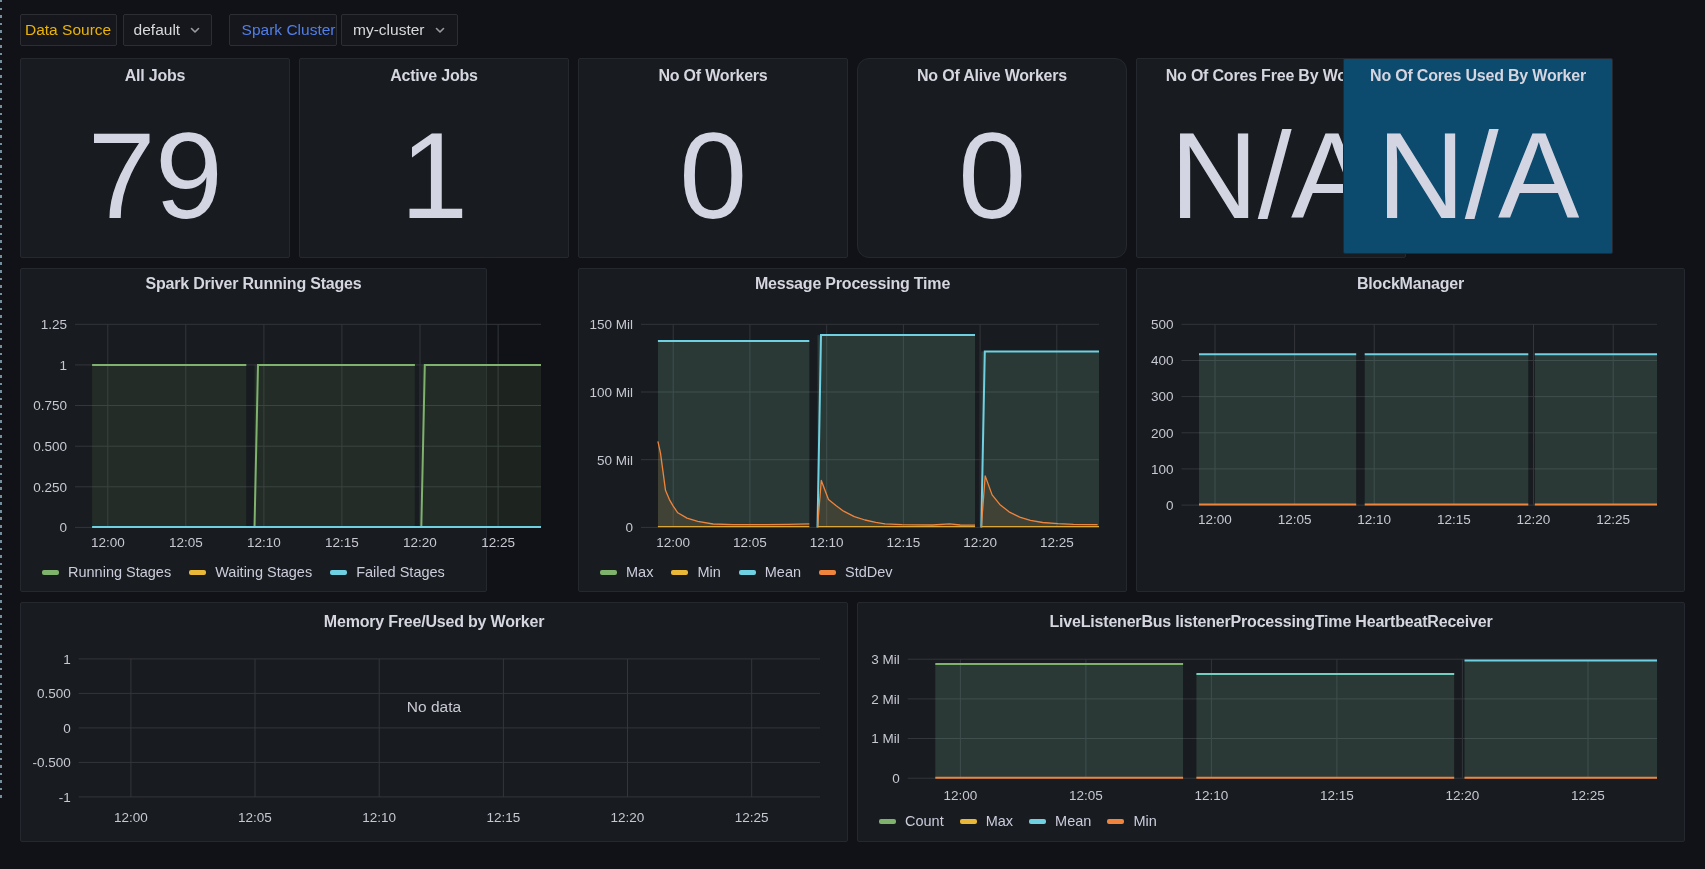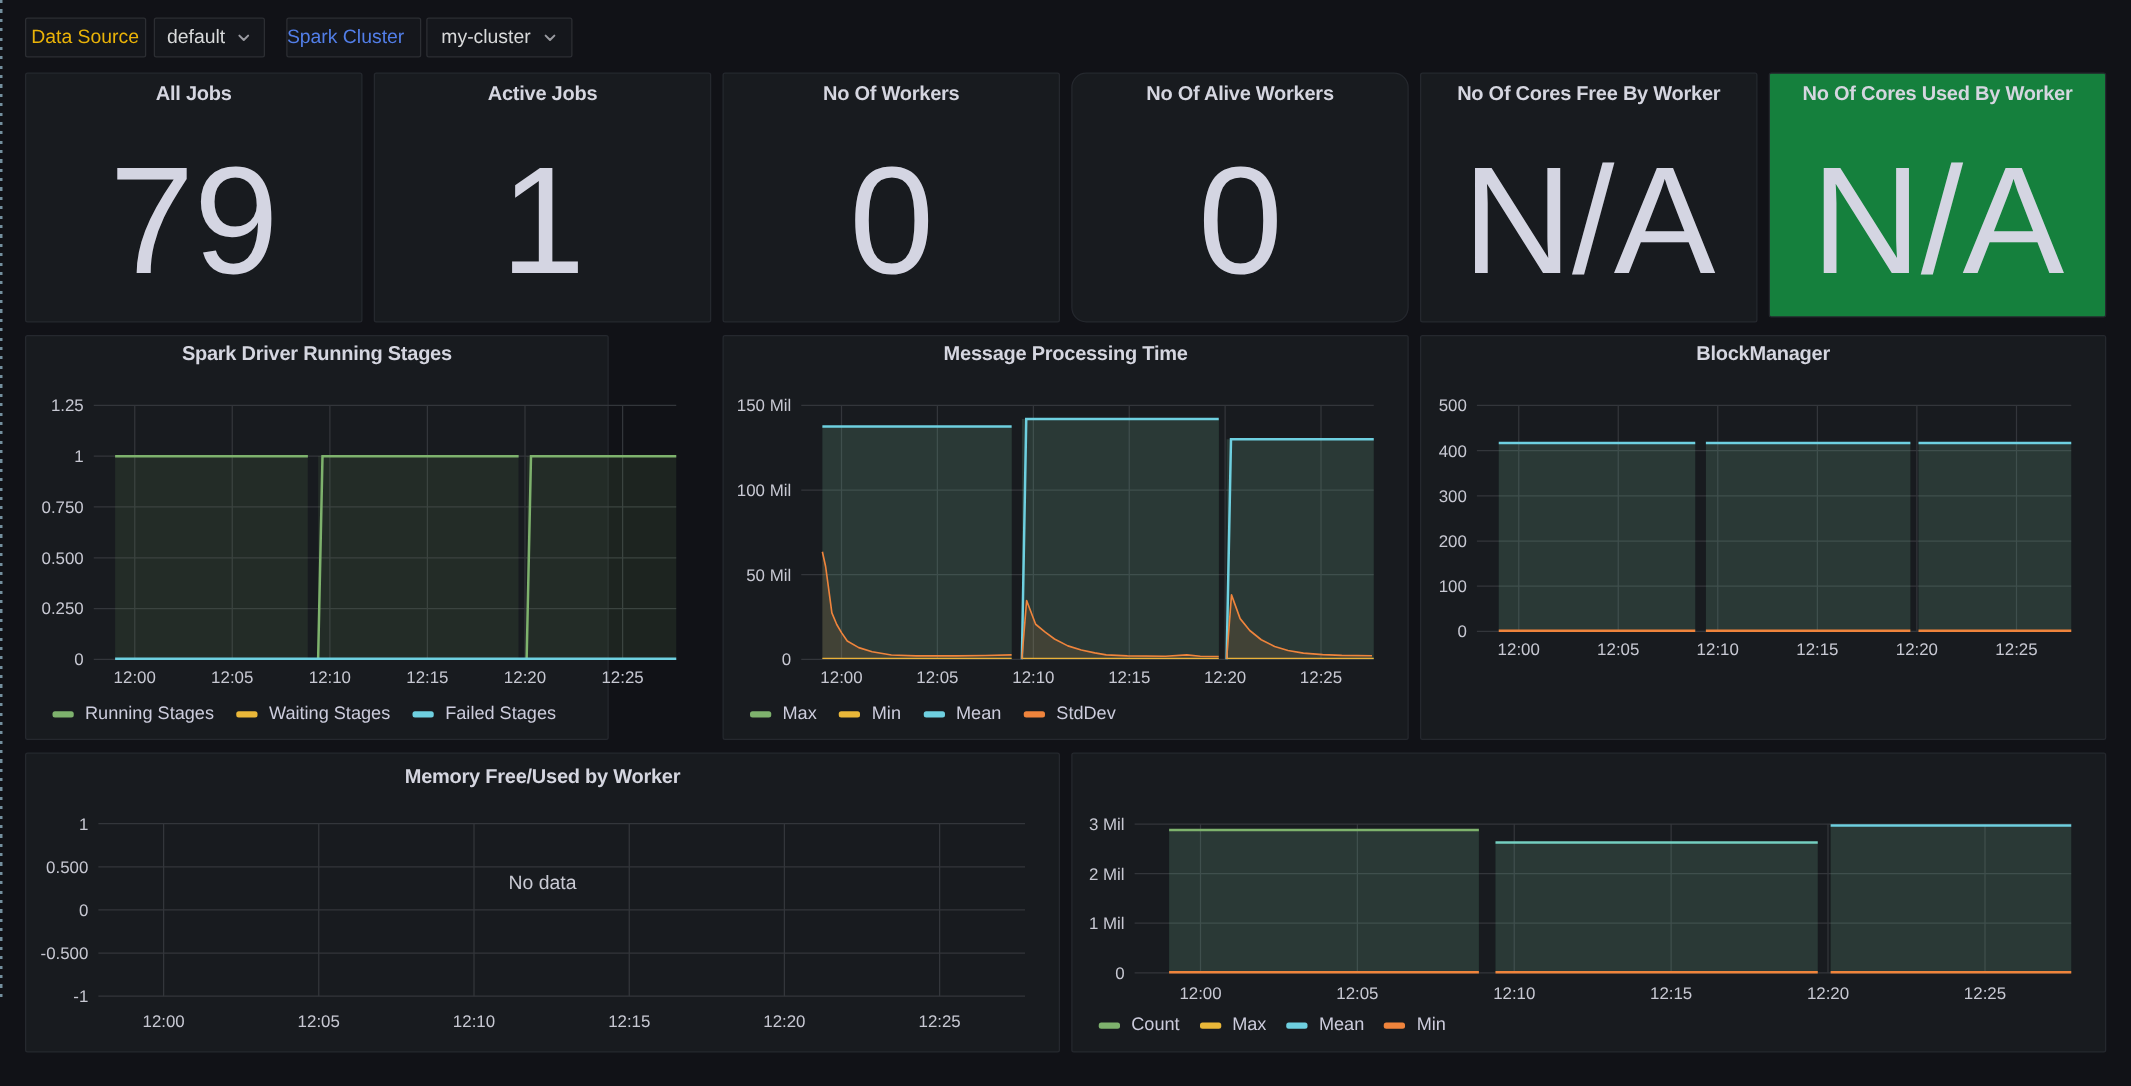"Spark Cluster" div { justify-content: flex-start -> flex-end }
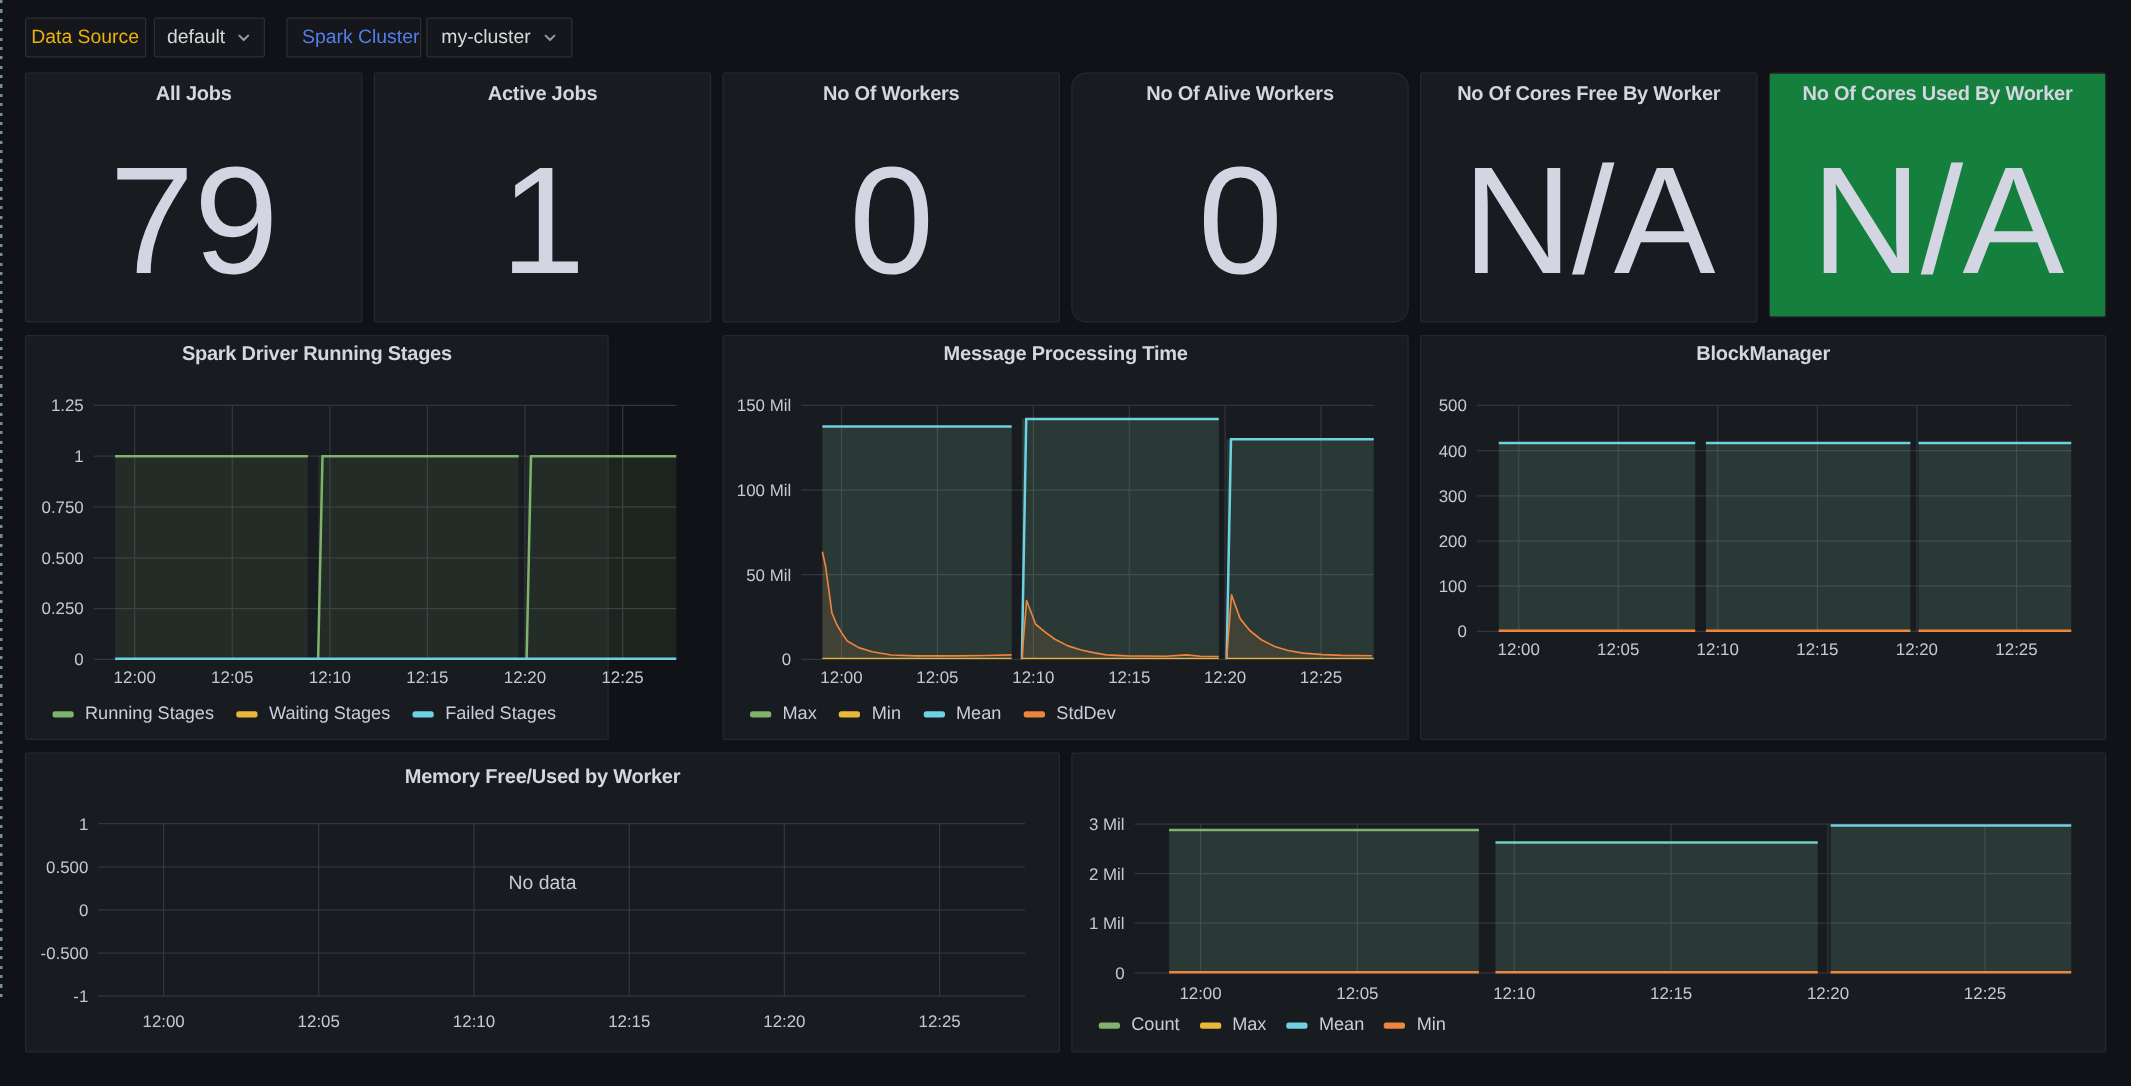"No Of Cores Used By" div { background: #15803d -> #0c4a6e; left: 1415px -> 1343px }
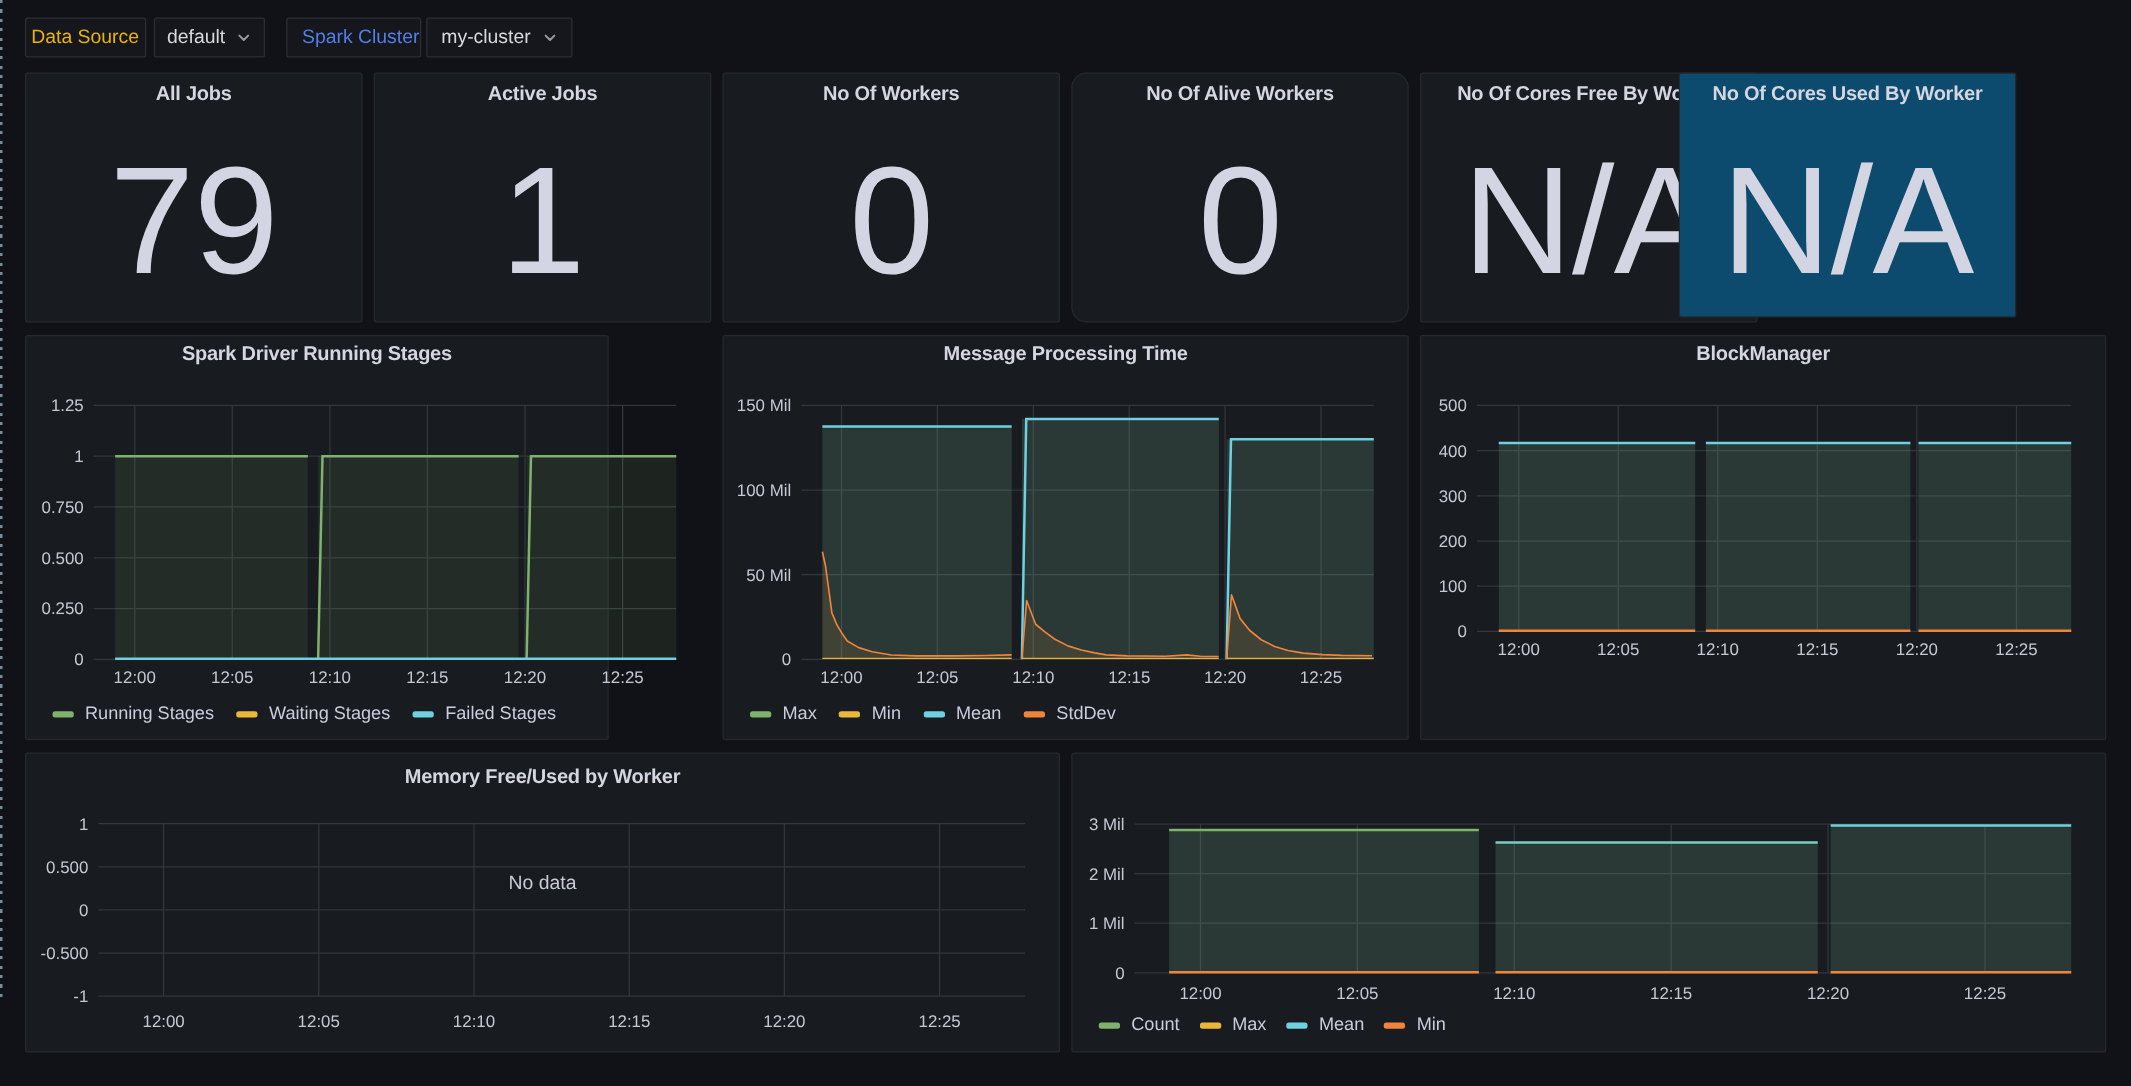"LiveListenerBus listenerProcessingTime" div { html: none -> <div>LiveListenerBus listenerProcessingTime HeartbeatReceiver</div> }
